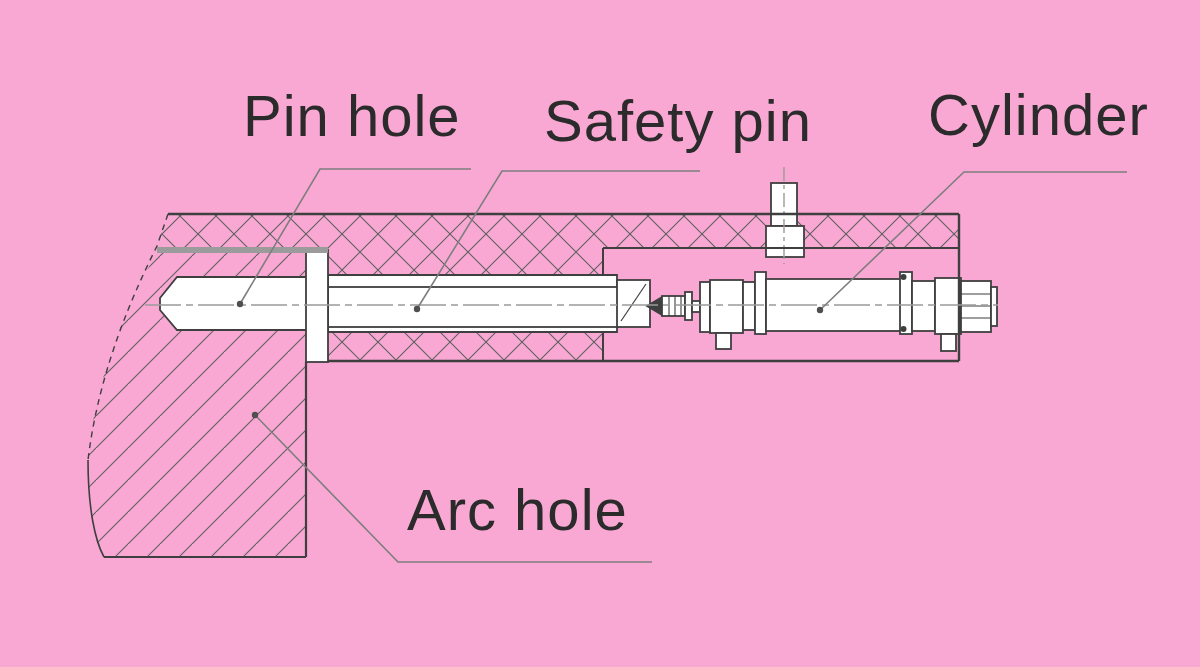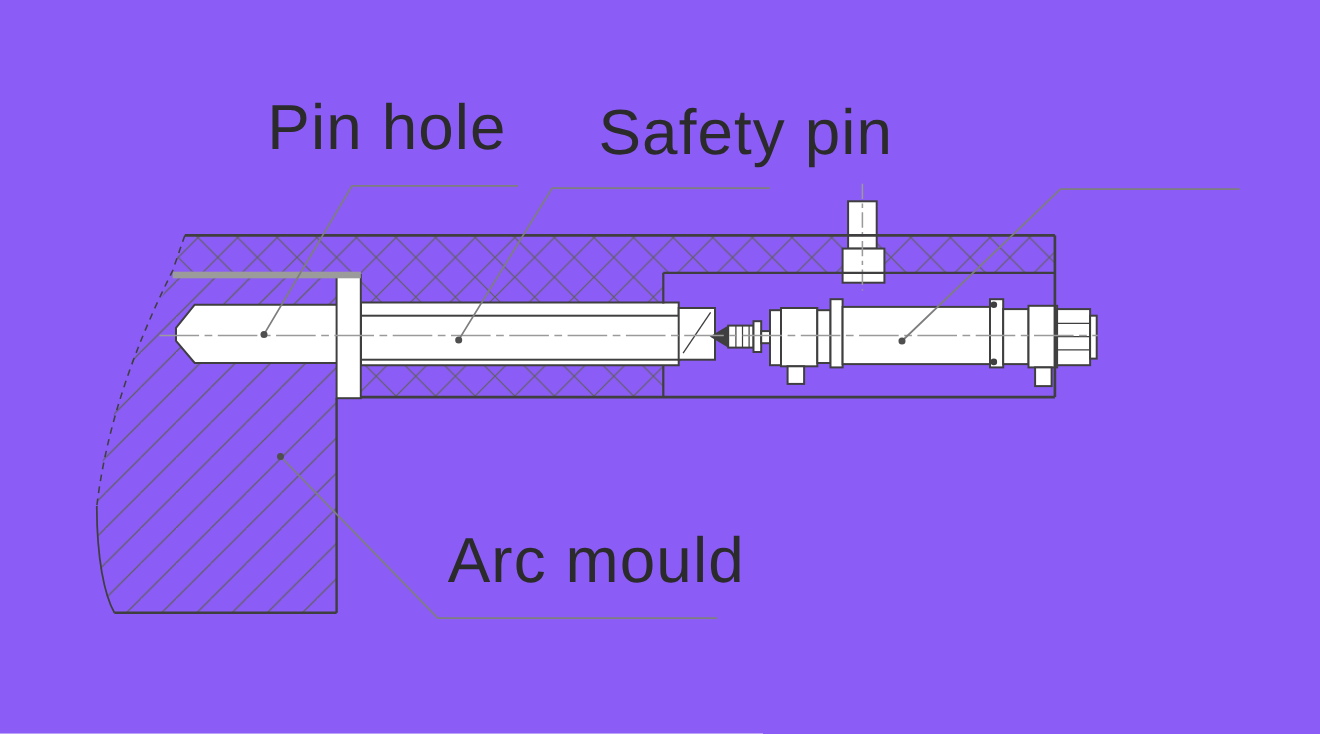"Pin hole" .stage { background: #8b5cf6 -> #f9a8d4 }
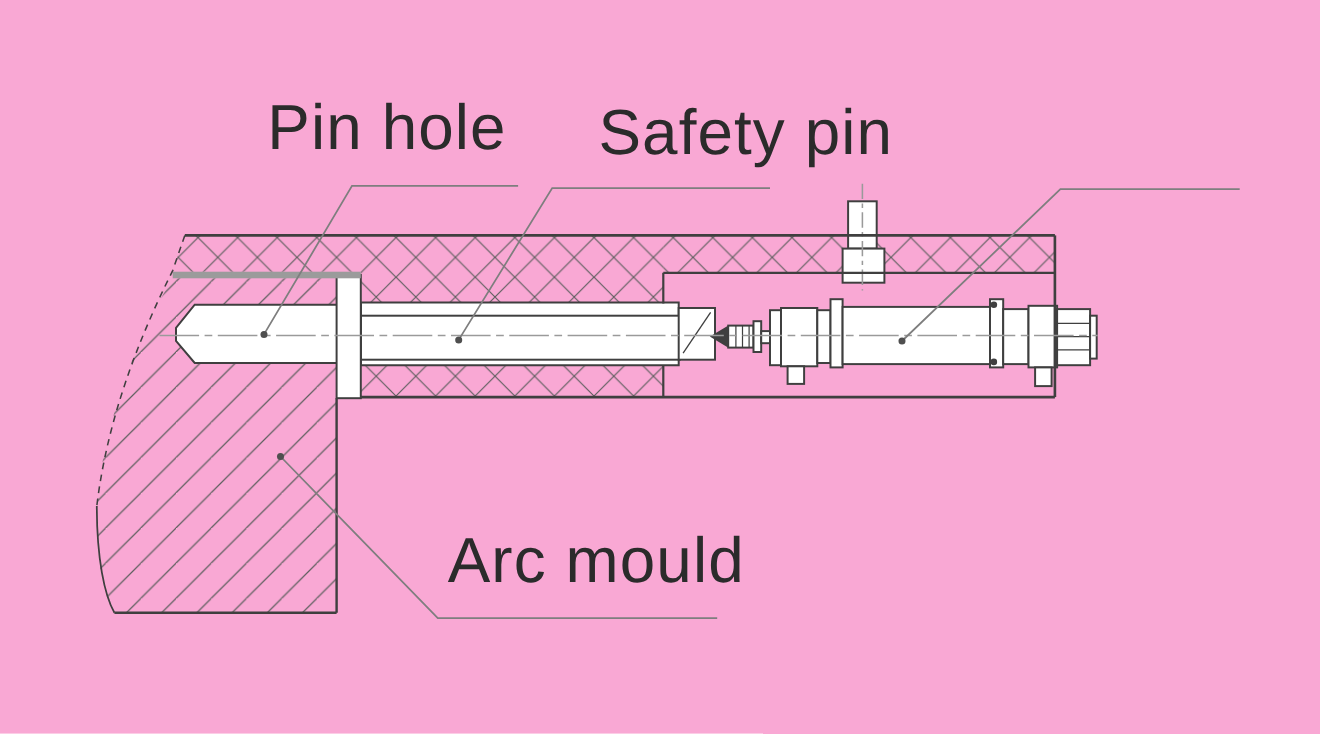"Cylinder" div.diagram-label { html: none -> <div>Cylinder</div> }
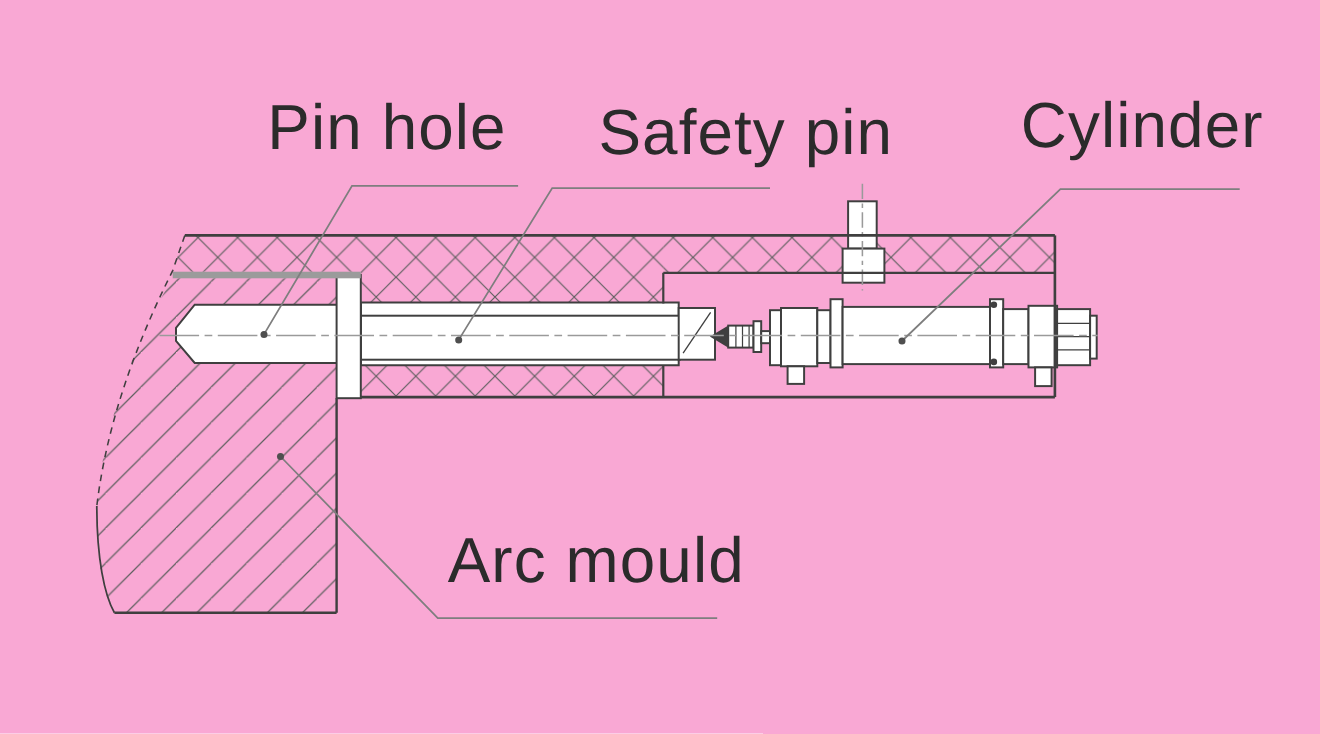"Arc mould" div.diagram-label { text: mould -> hole }
